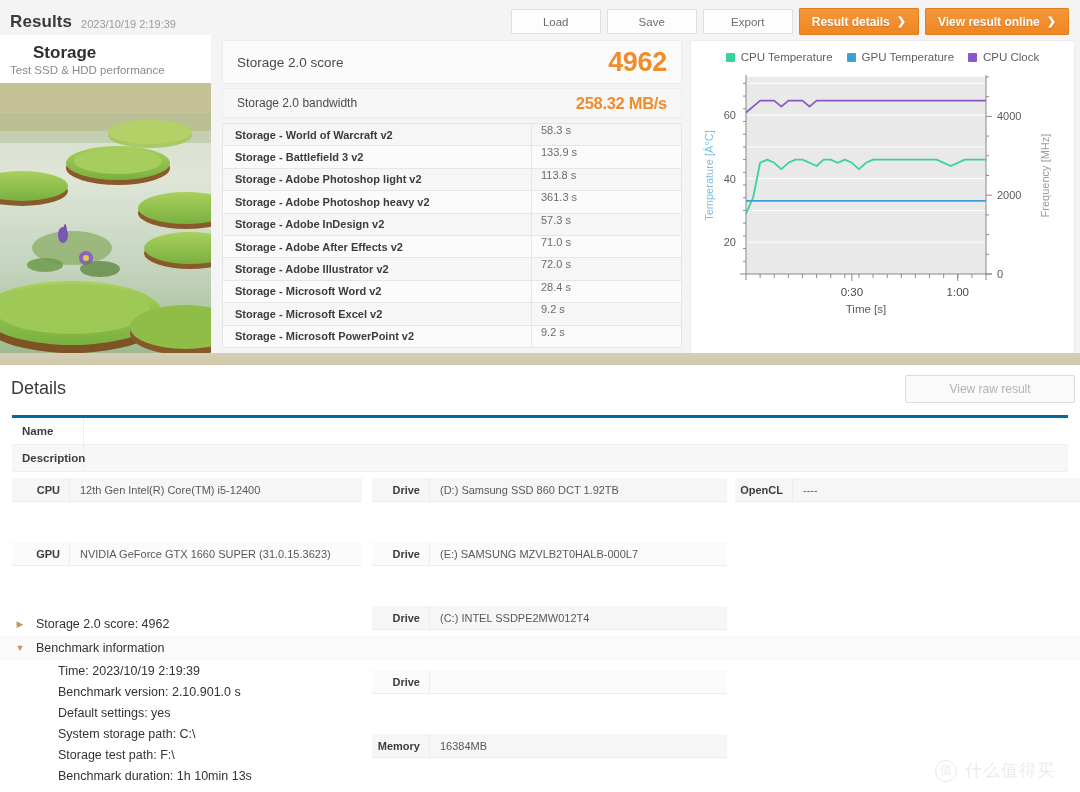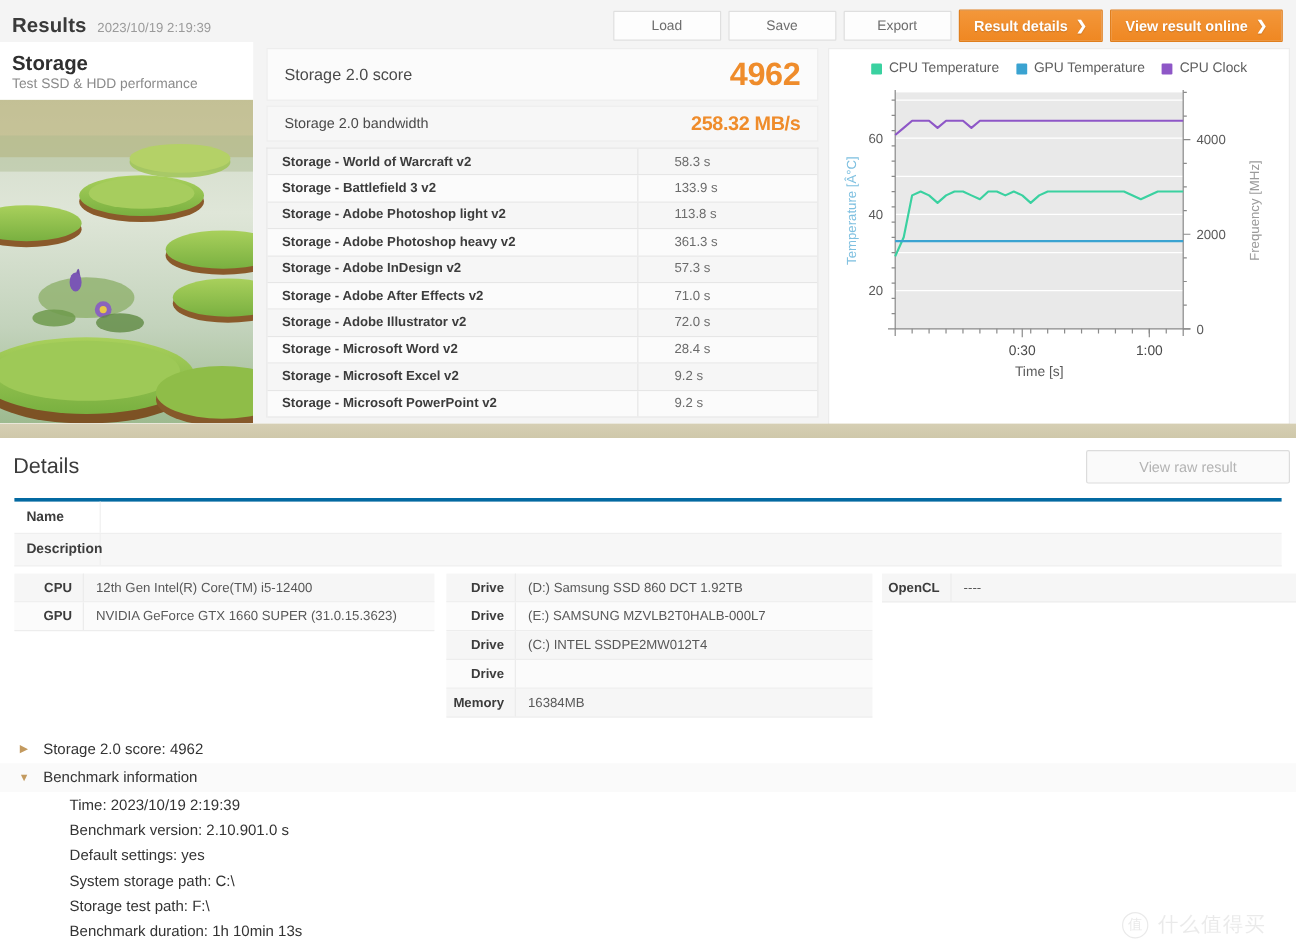"Storage" .bench-name { margin-left: none -> 23px }
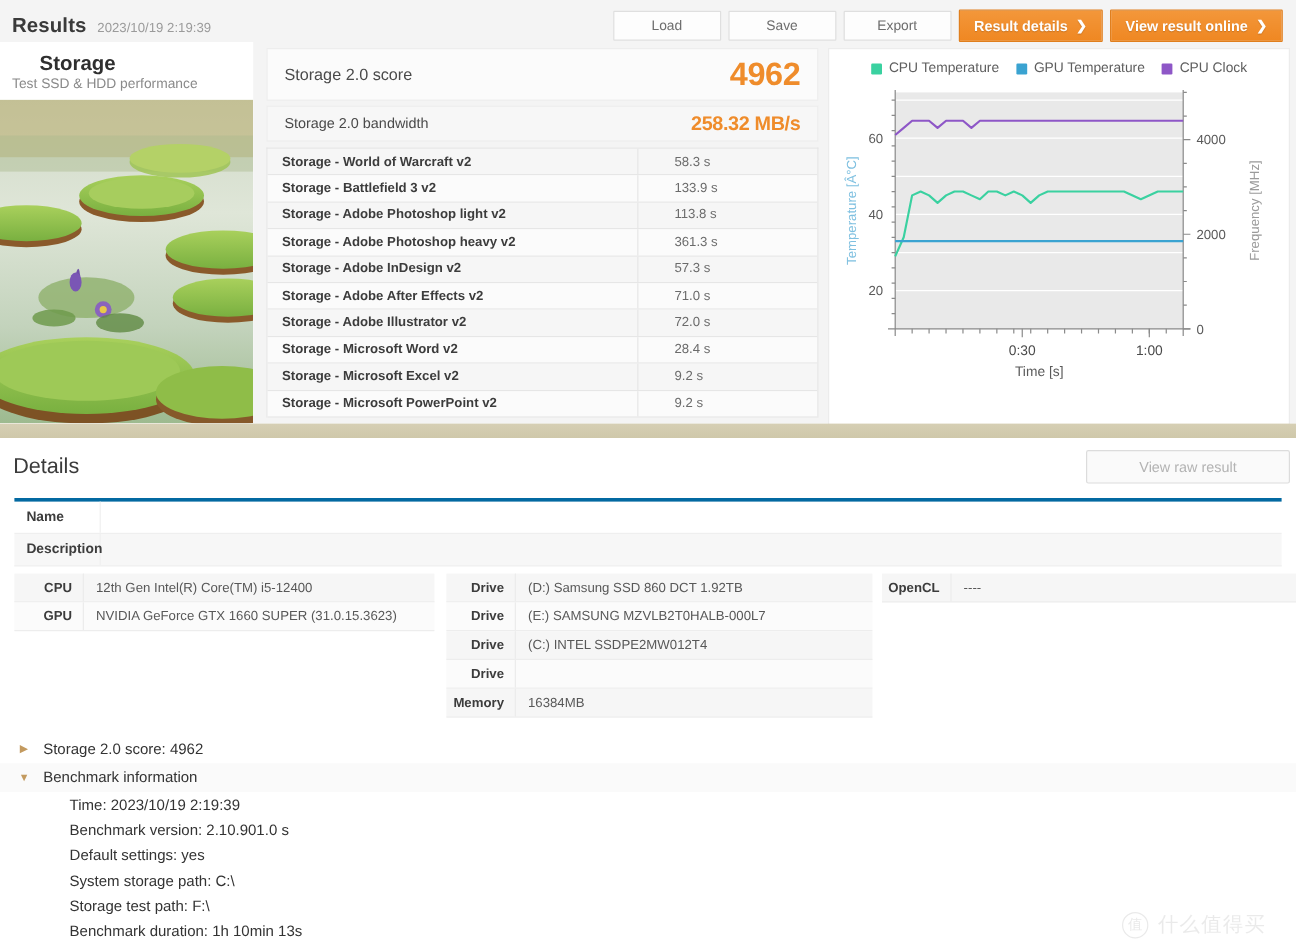"Storage - World of Warcraft" .res-row { align-items: center -> flex-start; gap: 21px -> none }
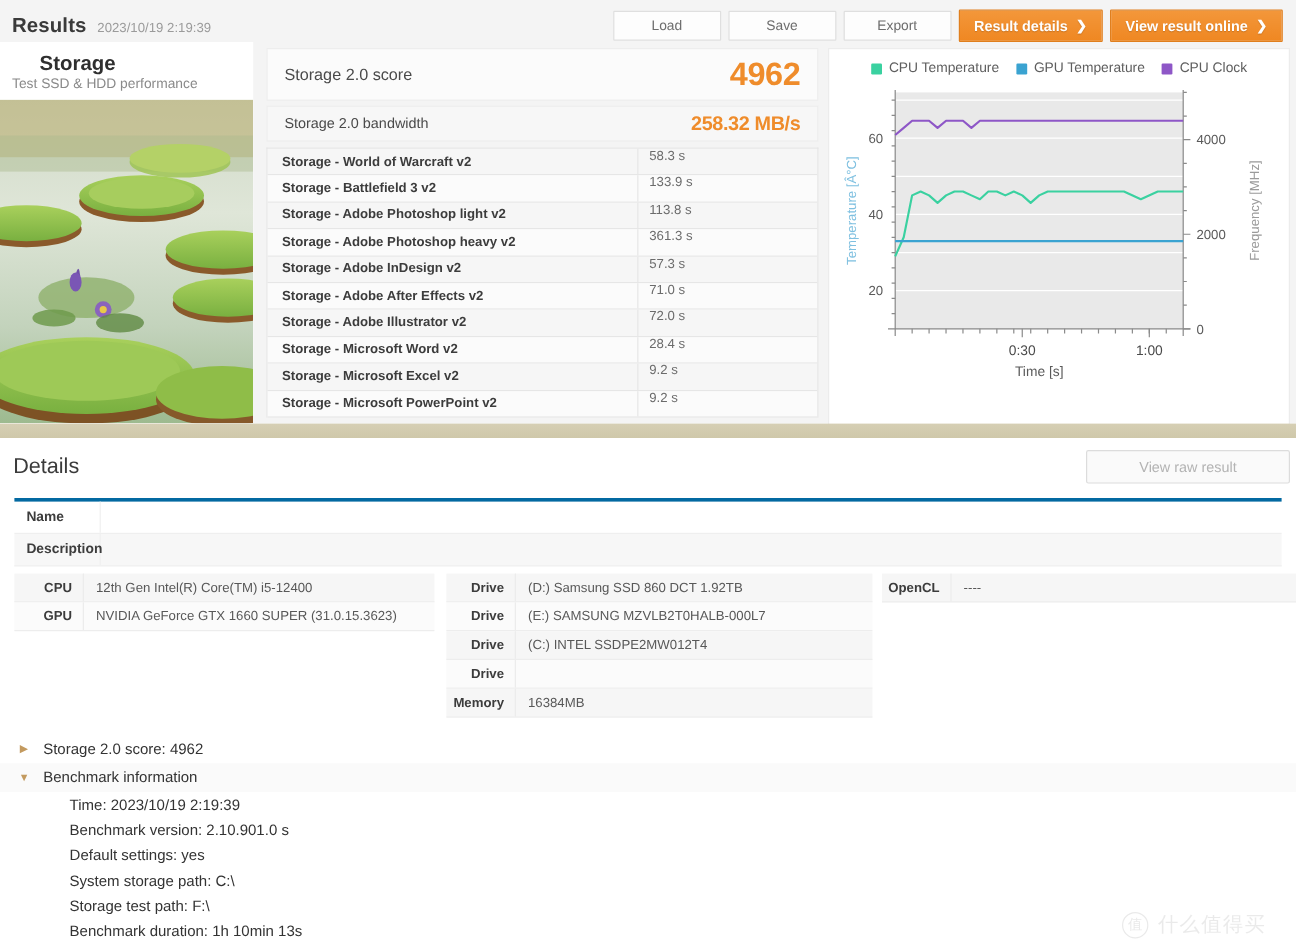"CPU" .hw-col { gap: none -> 40px }
